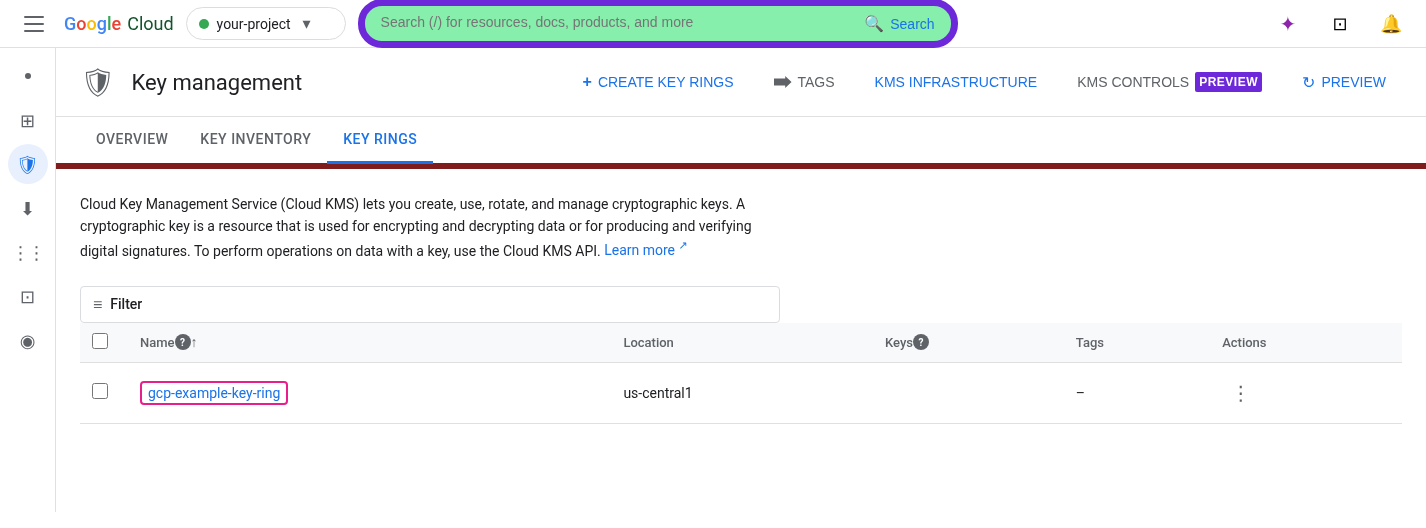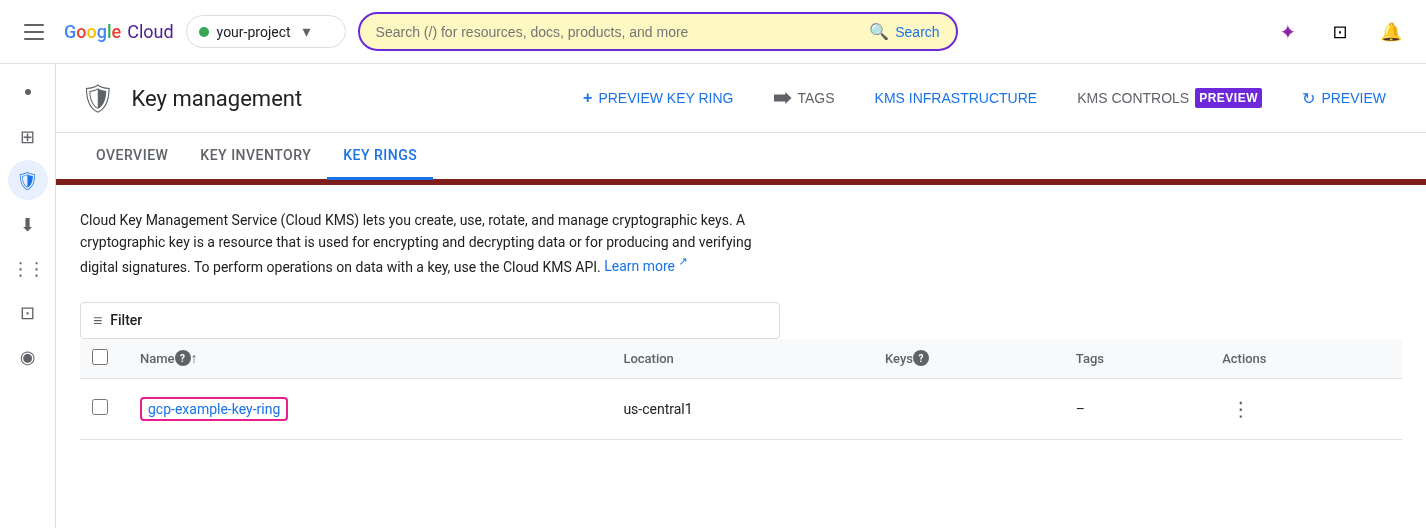"Google" .top-nav { height: 64px -> 48px }
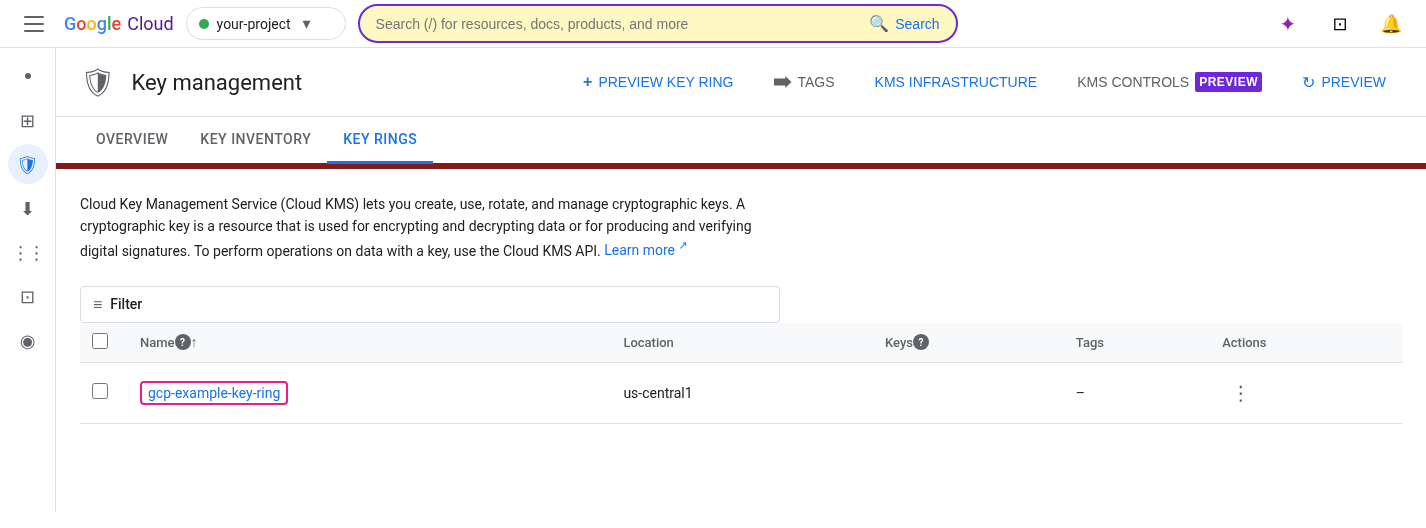"Cloud" .logo-cloud { color: #4c1d95 -> #14532d }
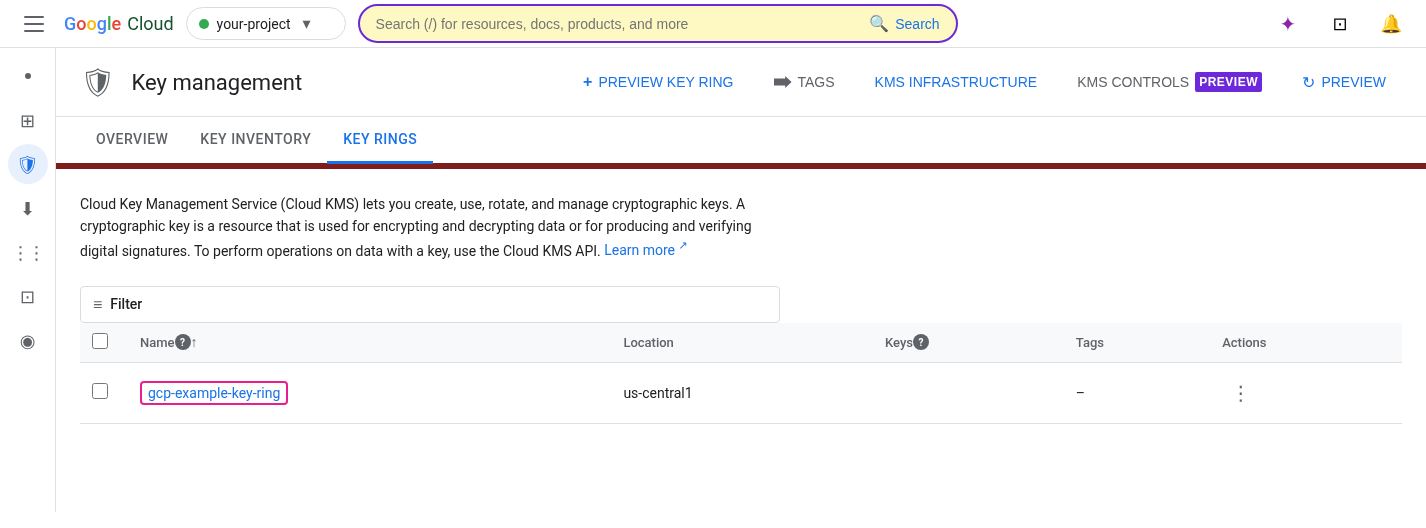"Search (/) for resources, docs," .search-bar { align-items: center -> flex-start; background: #fef9c3 -> #86efac; border: 2px solid #6d28d9 -> 7px solid #6d28d9 }
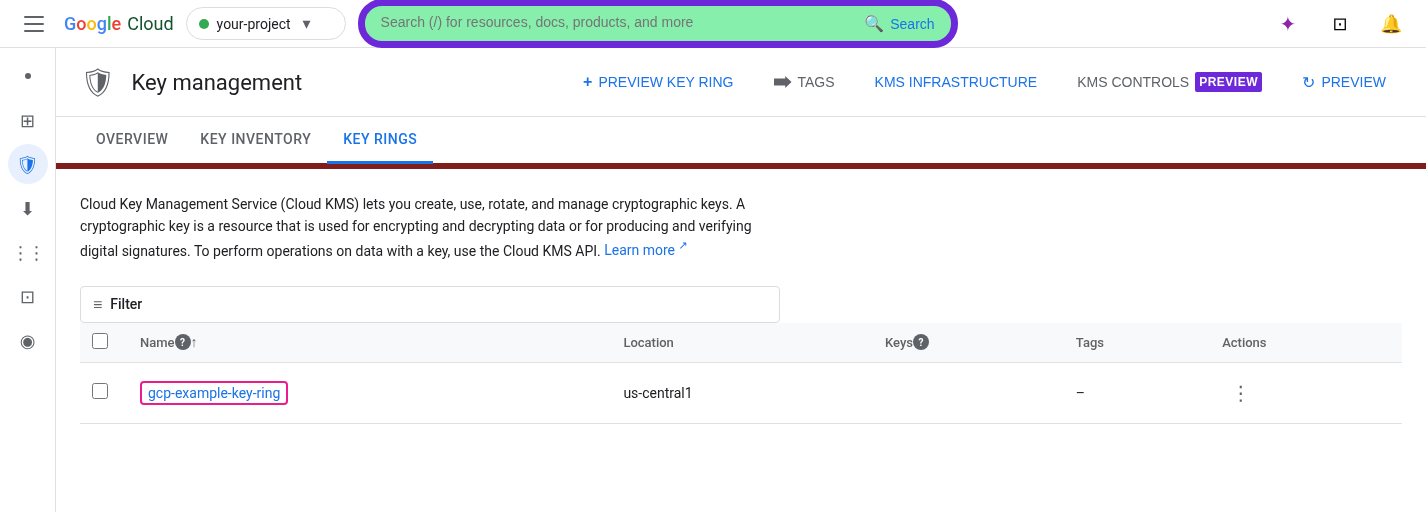"PREVIEW KEY RING" span { text: PREVIEW KEY RING -> CREATE KEY RINGS }
